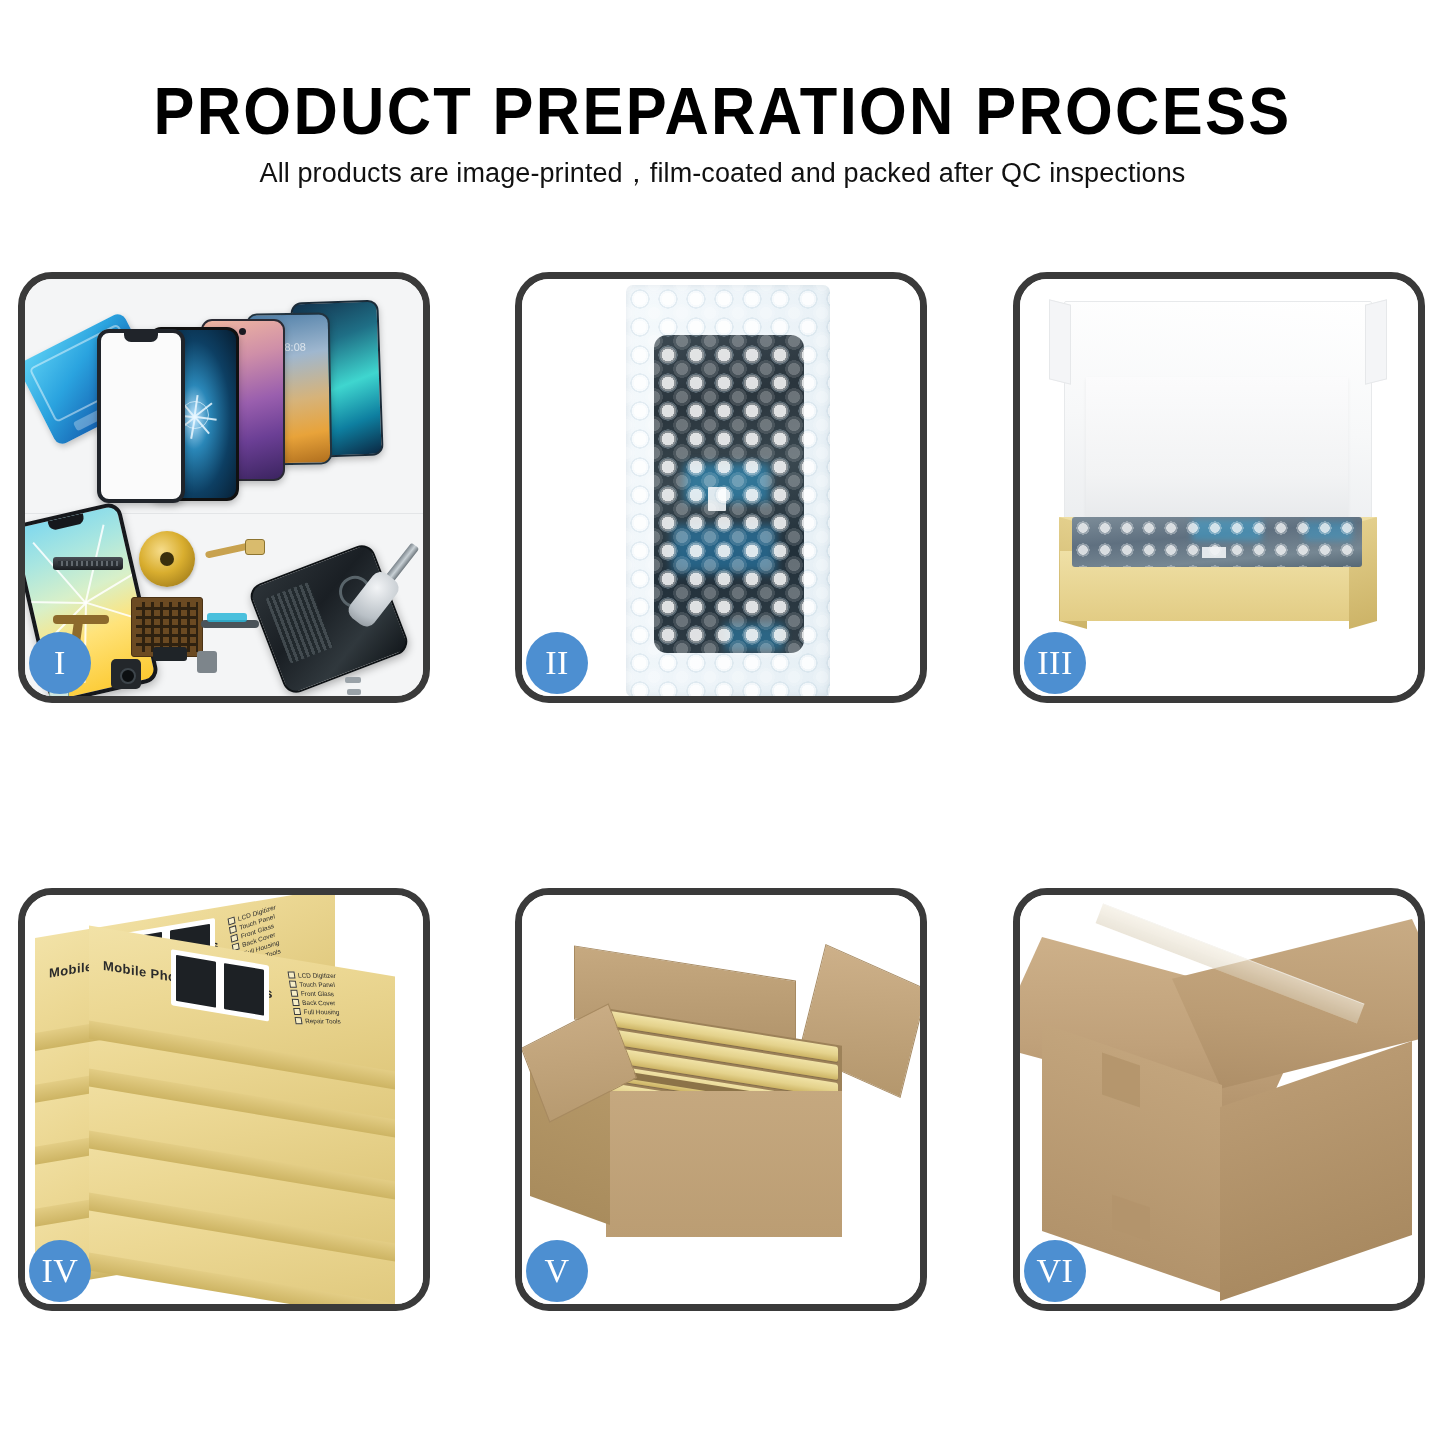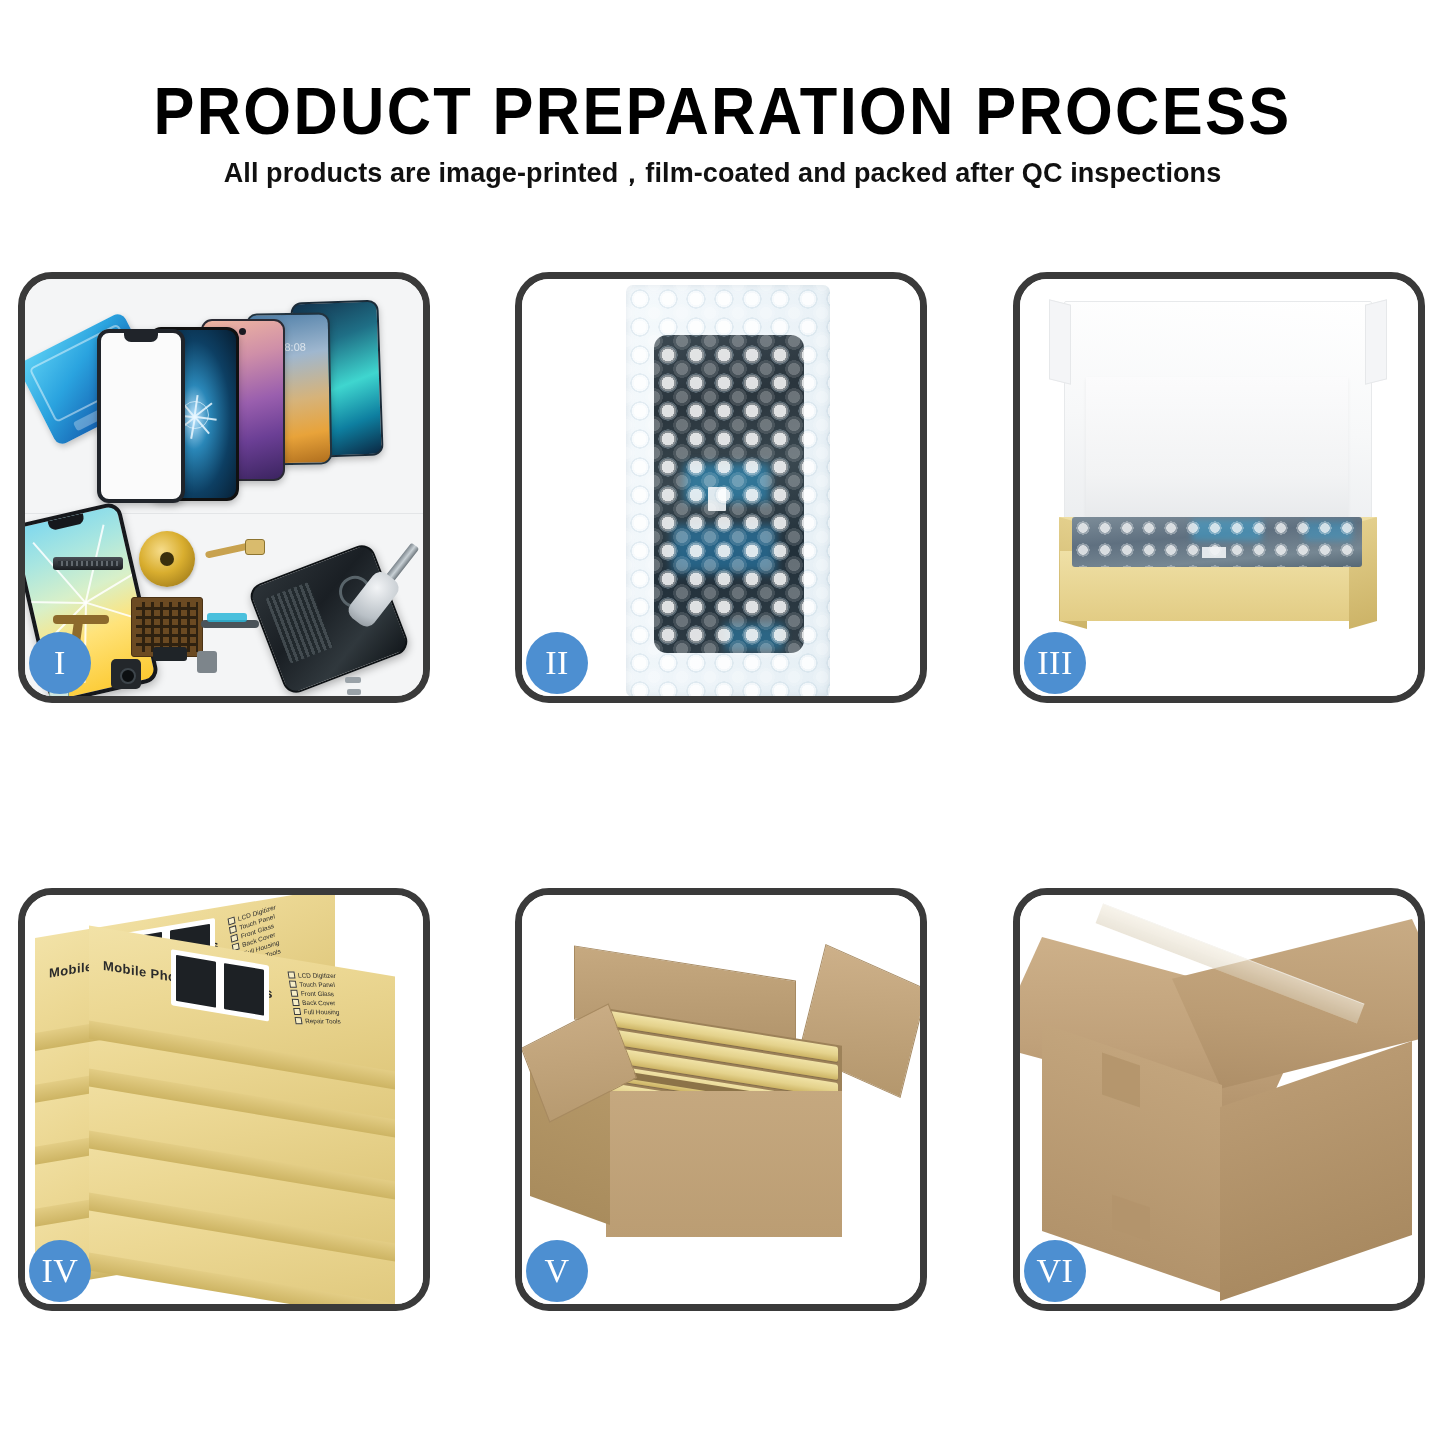"All products are" .subtitle { font-weight: 700 -> 400 }
